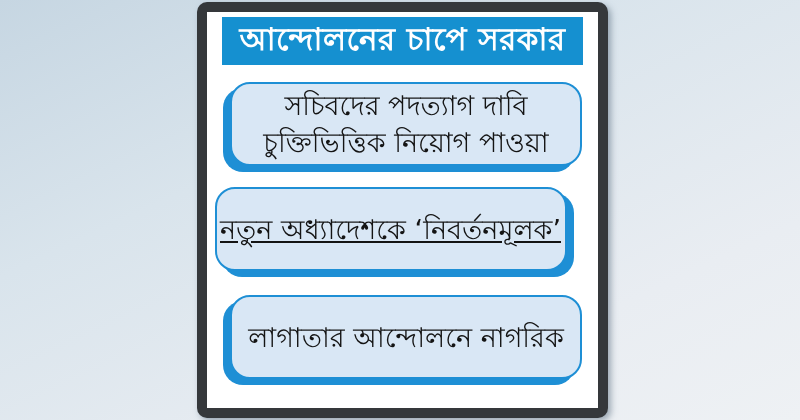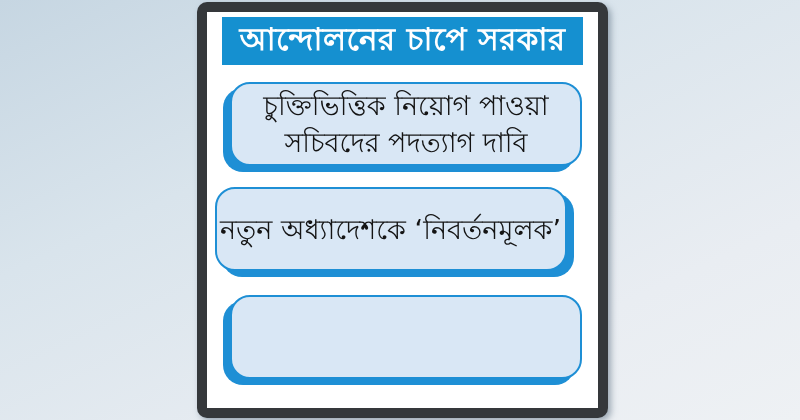"চুক্তিভিত্তিক নিয়োগ পাওয়া" span.ln { order: before "সচিবদের পদত্যাগ দাবি" -> after "সচিবদের পদত্যাগ দাবি" }
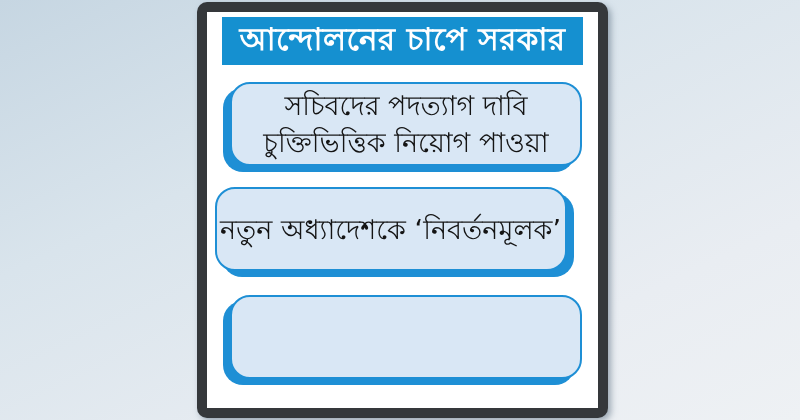"নতুন অধ্যাদেশকে ‘নিবর্তনমূলক’" .box-right { text-decoration: none -> underline }
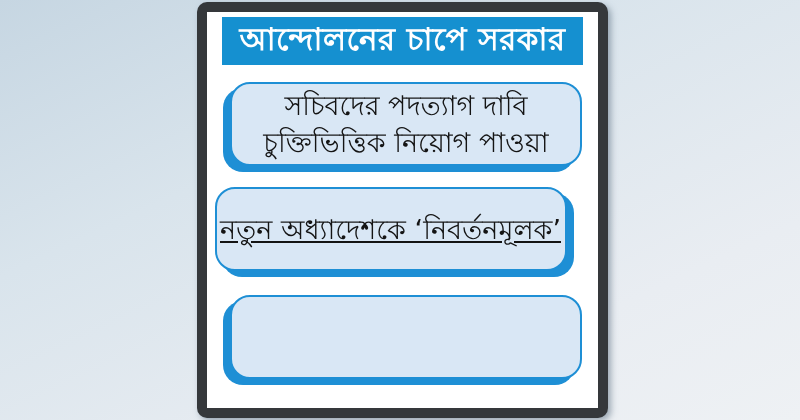"লাগাতার আন্দোলনে নাগরিক" span.ln { html: none -> <span>লাগাতার আন্দোলনে নাগরিক</span> }
